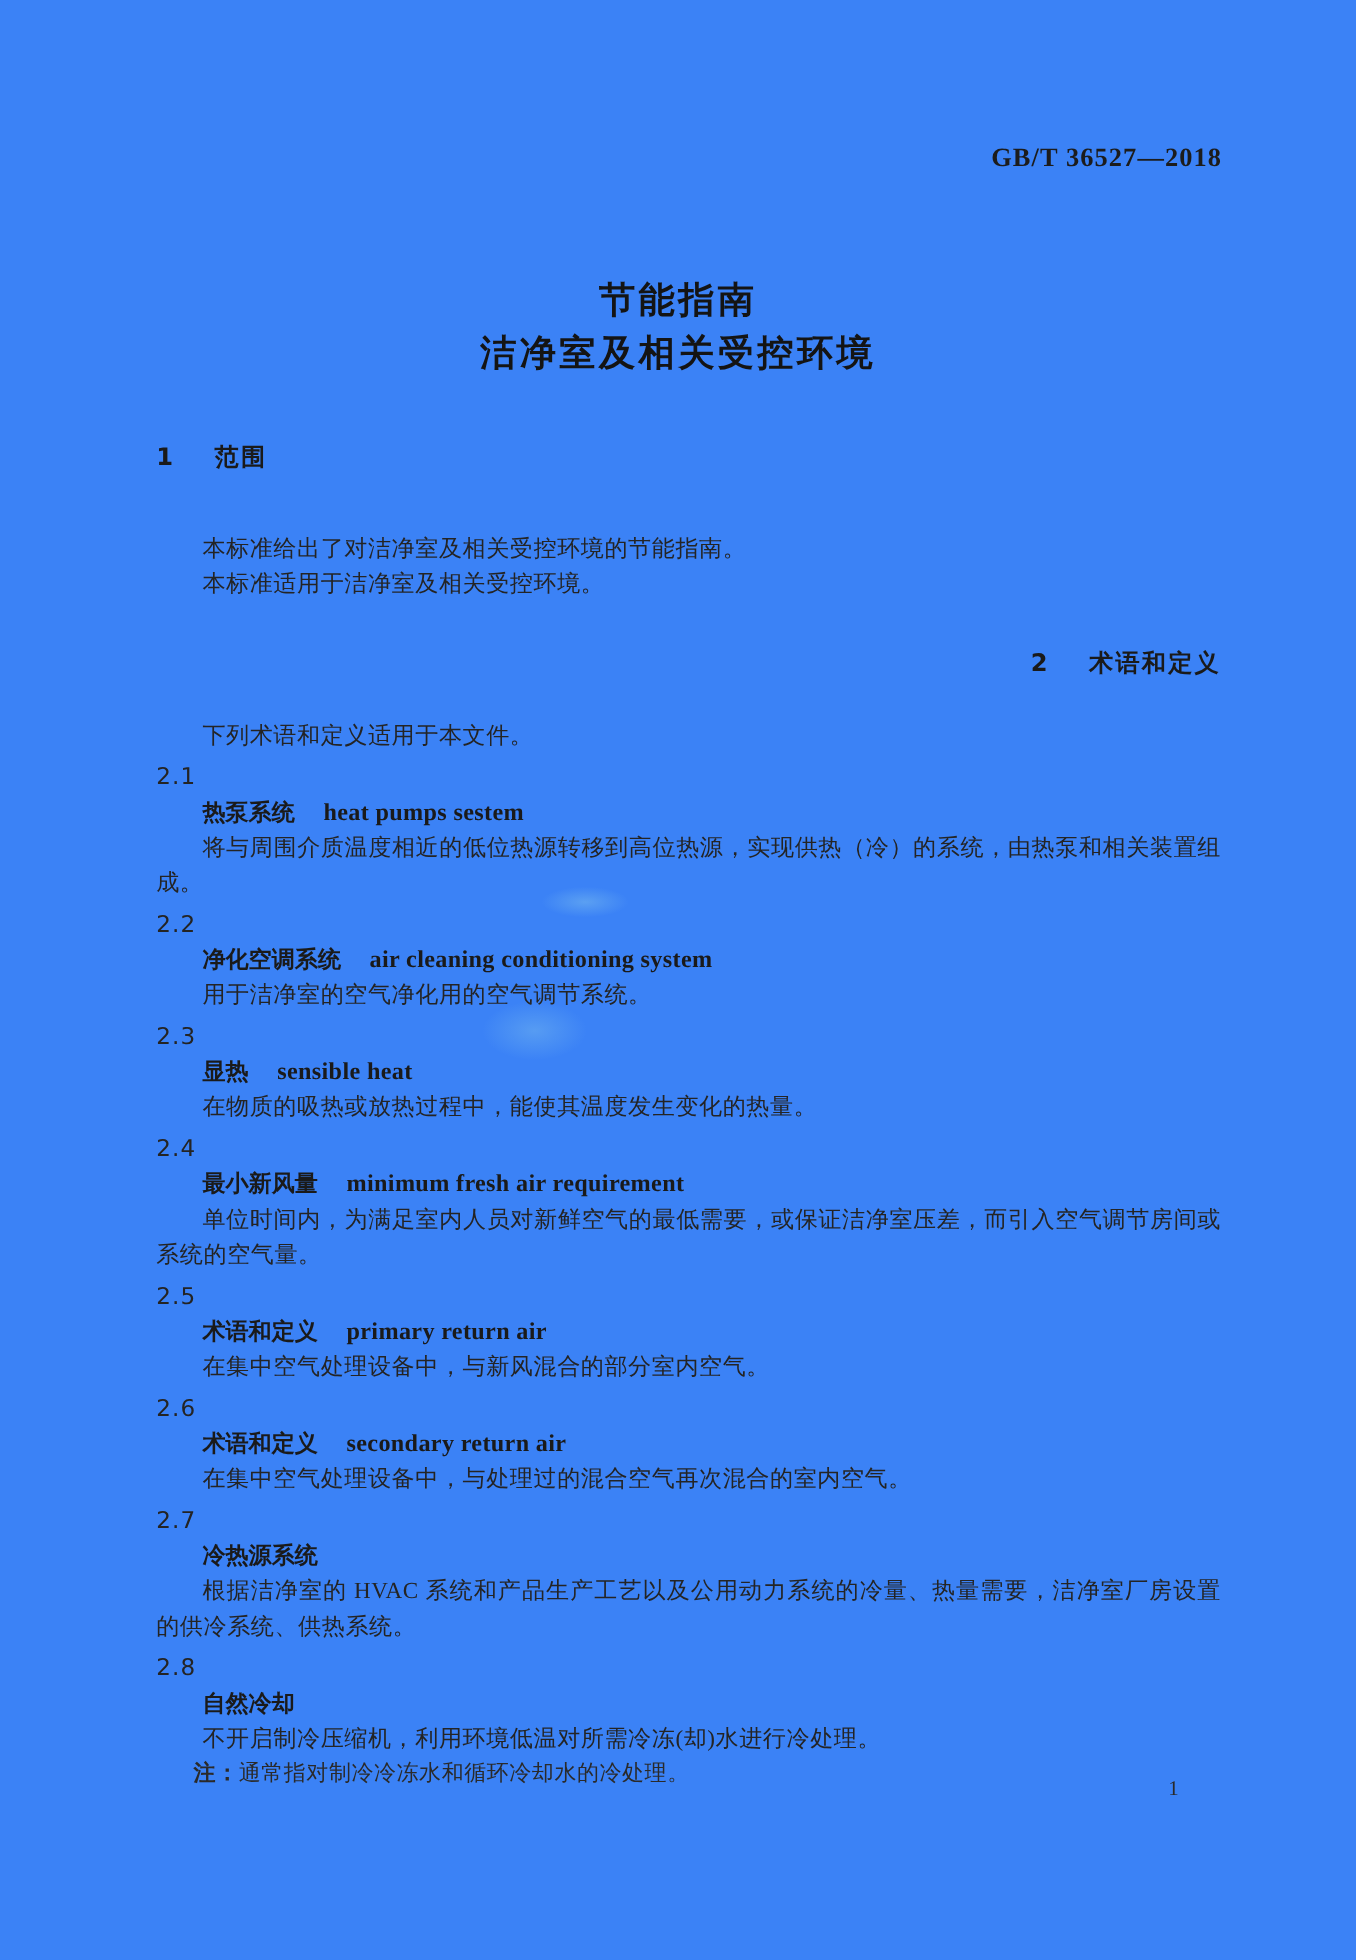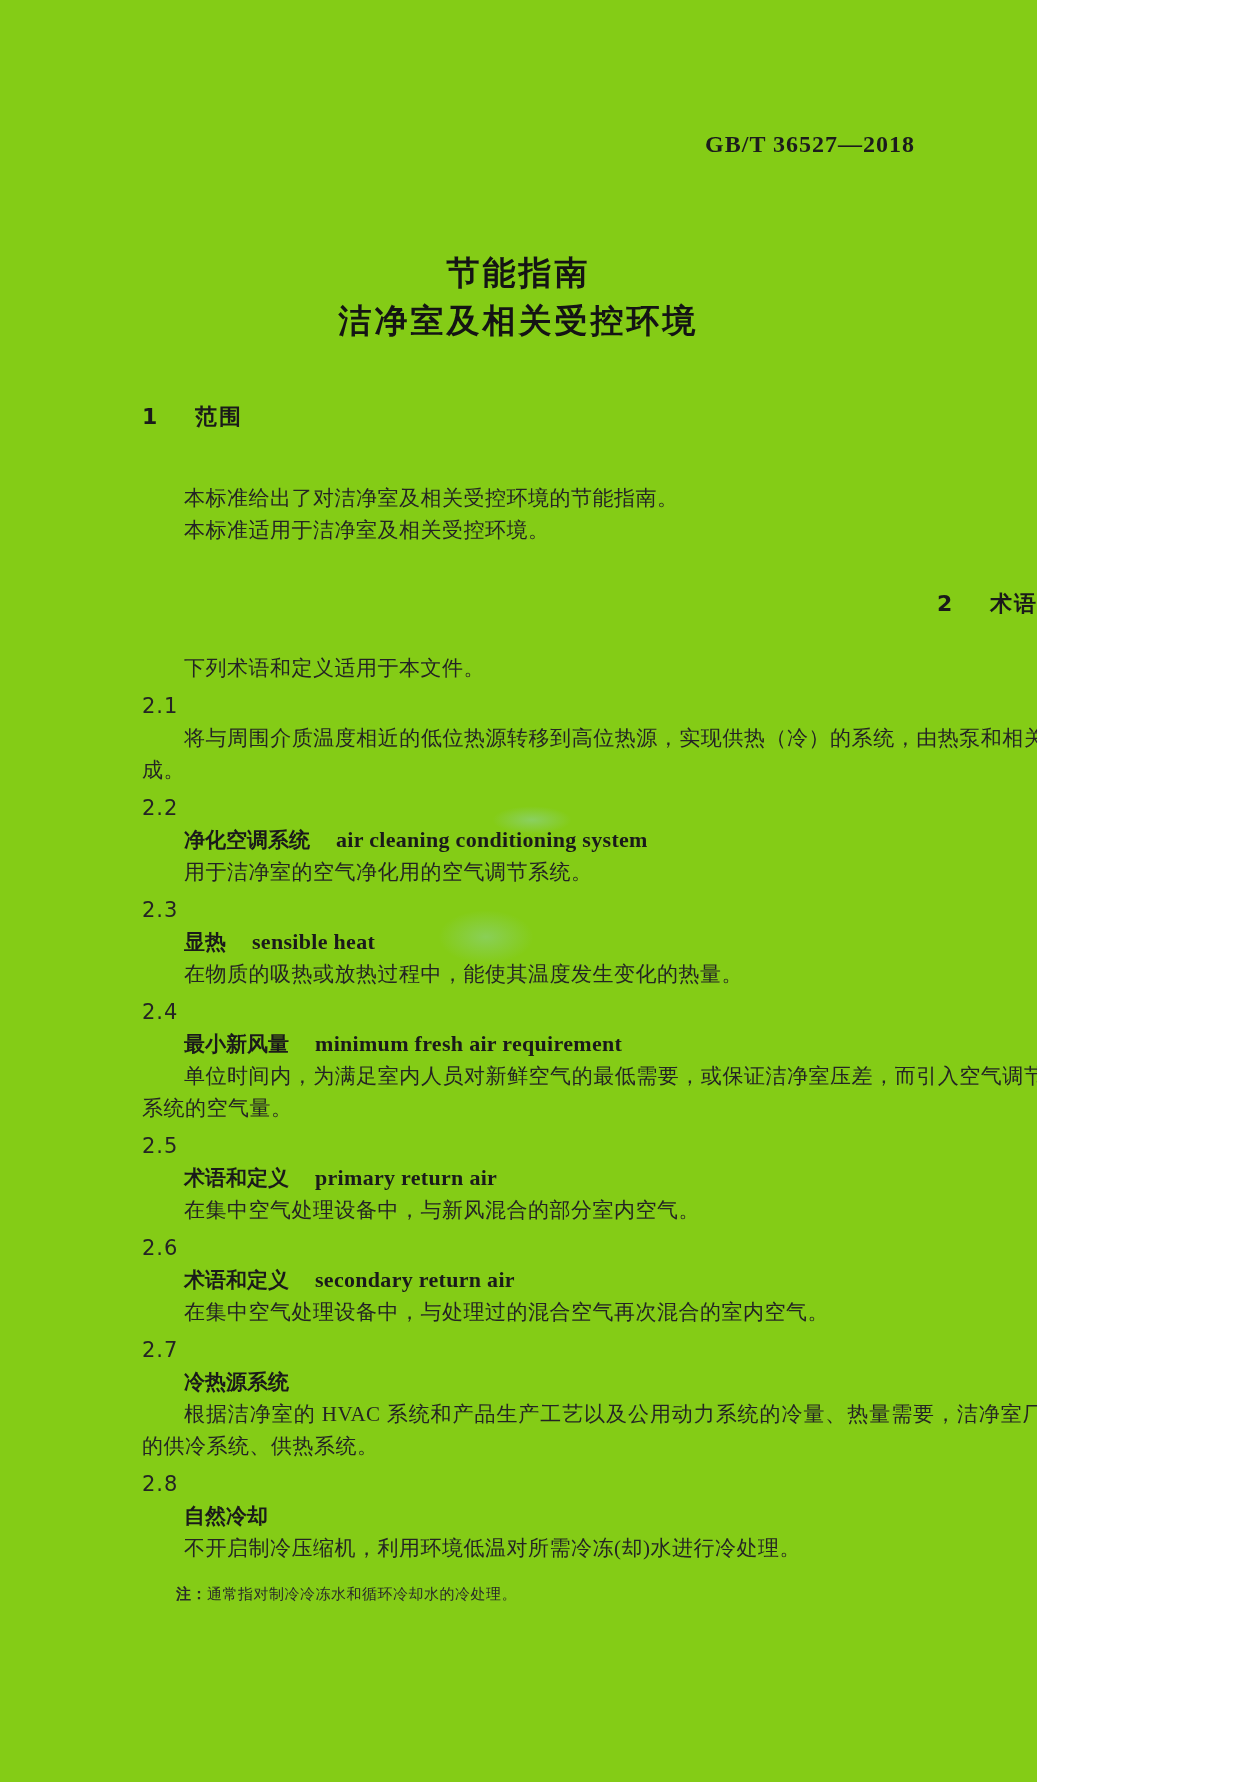"GB/T 36527—2018" .page { background: #84cc16 -> #3b82f6; width: 1037px -> 1233px }
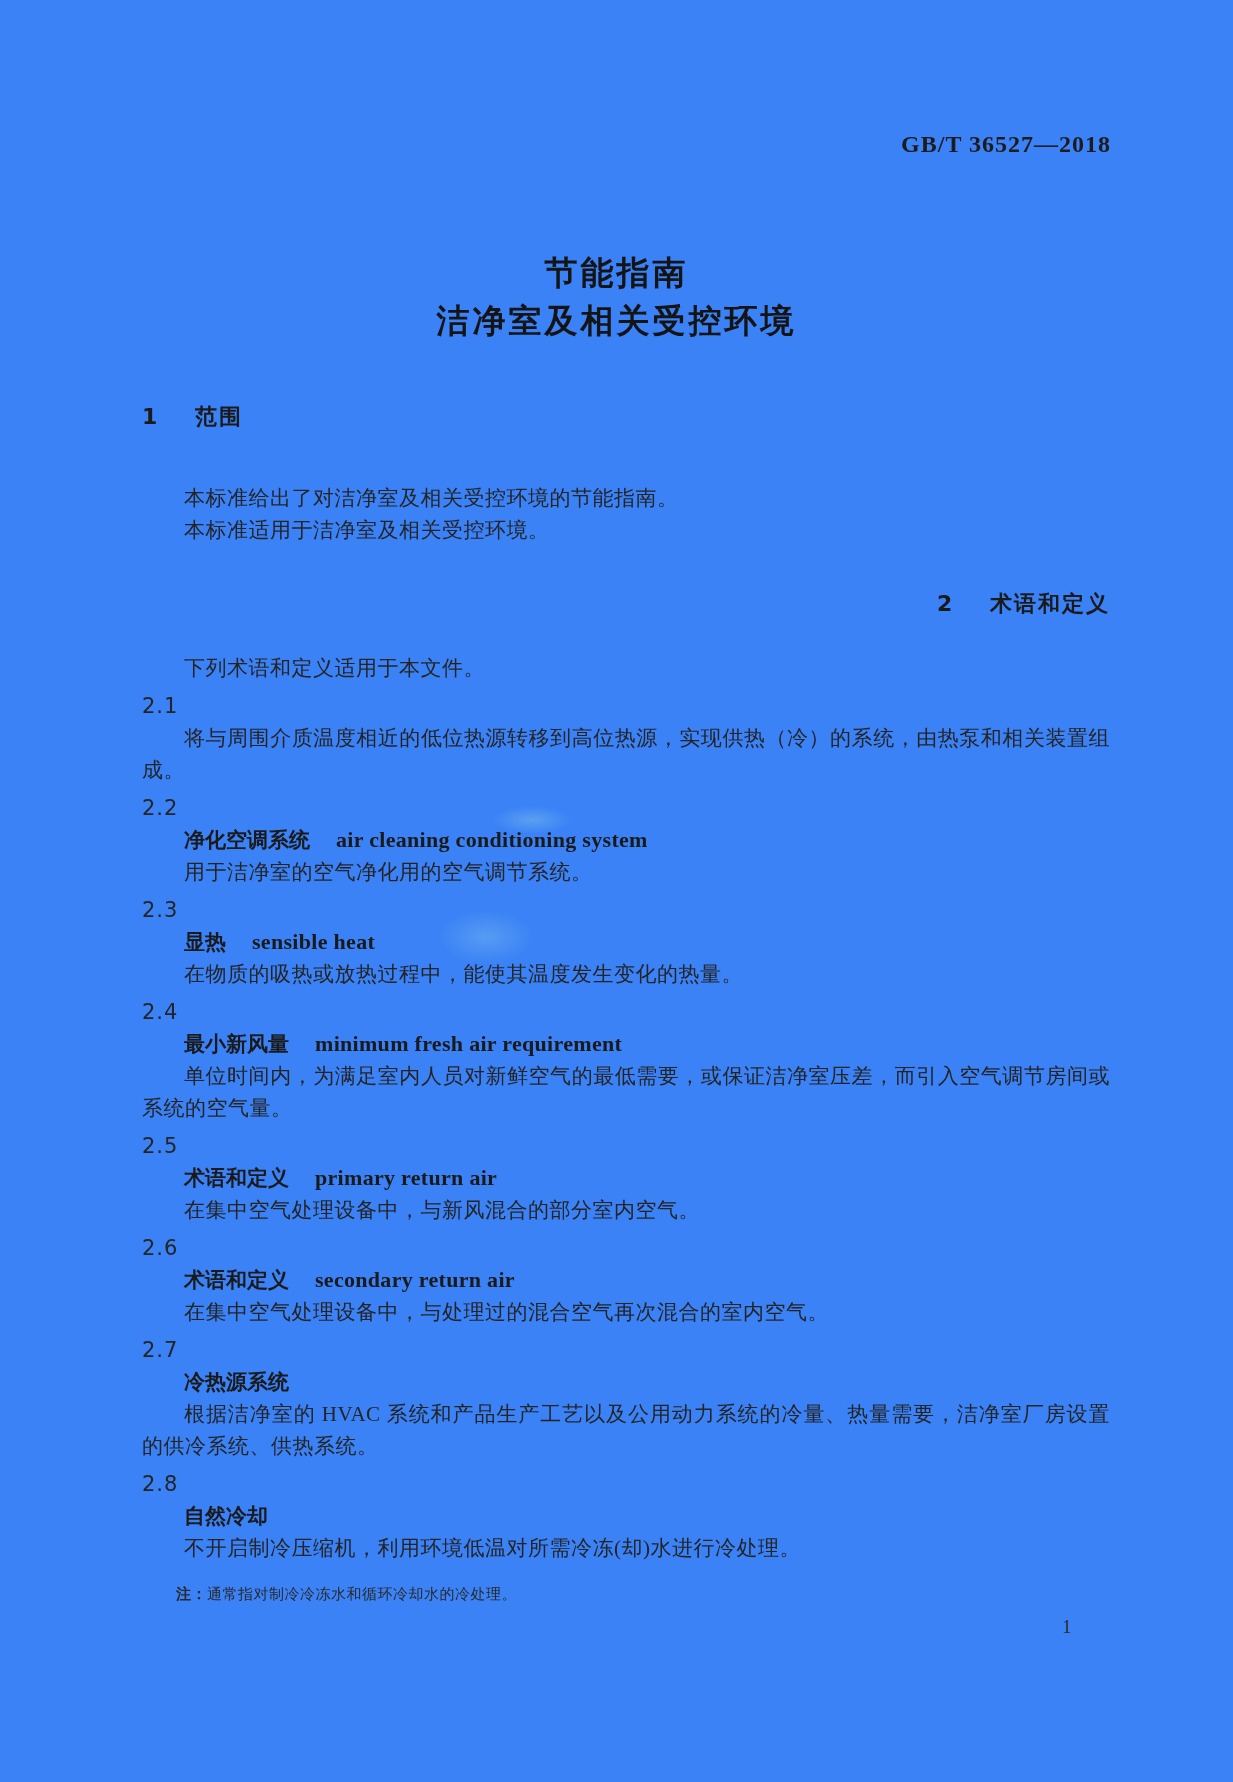"热泵系统 heat pumps sestem" div.term-heading { html: none -> <div><span>热泵系统</span><span>heat pumps sestem</span></div> }
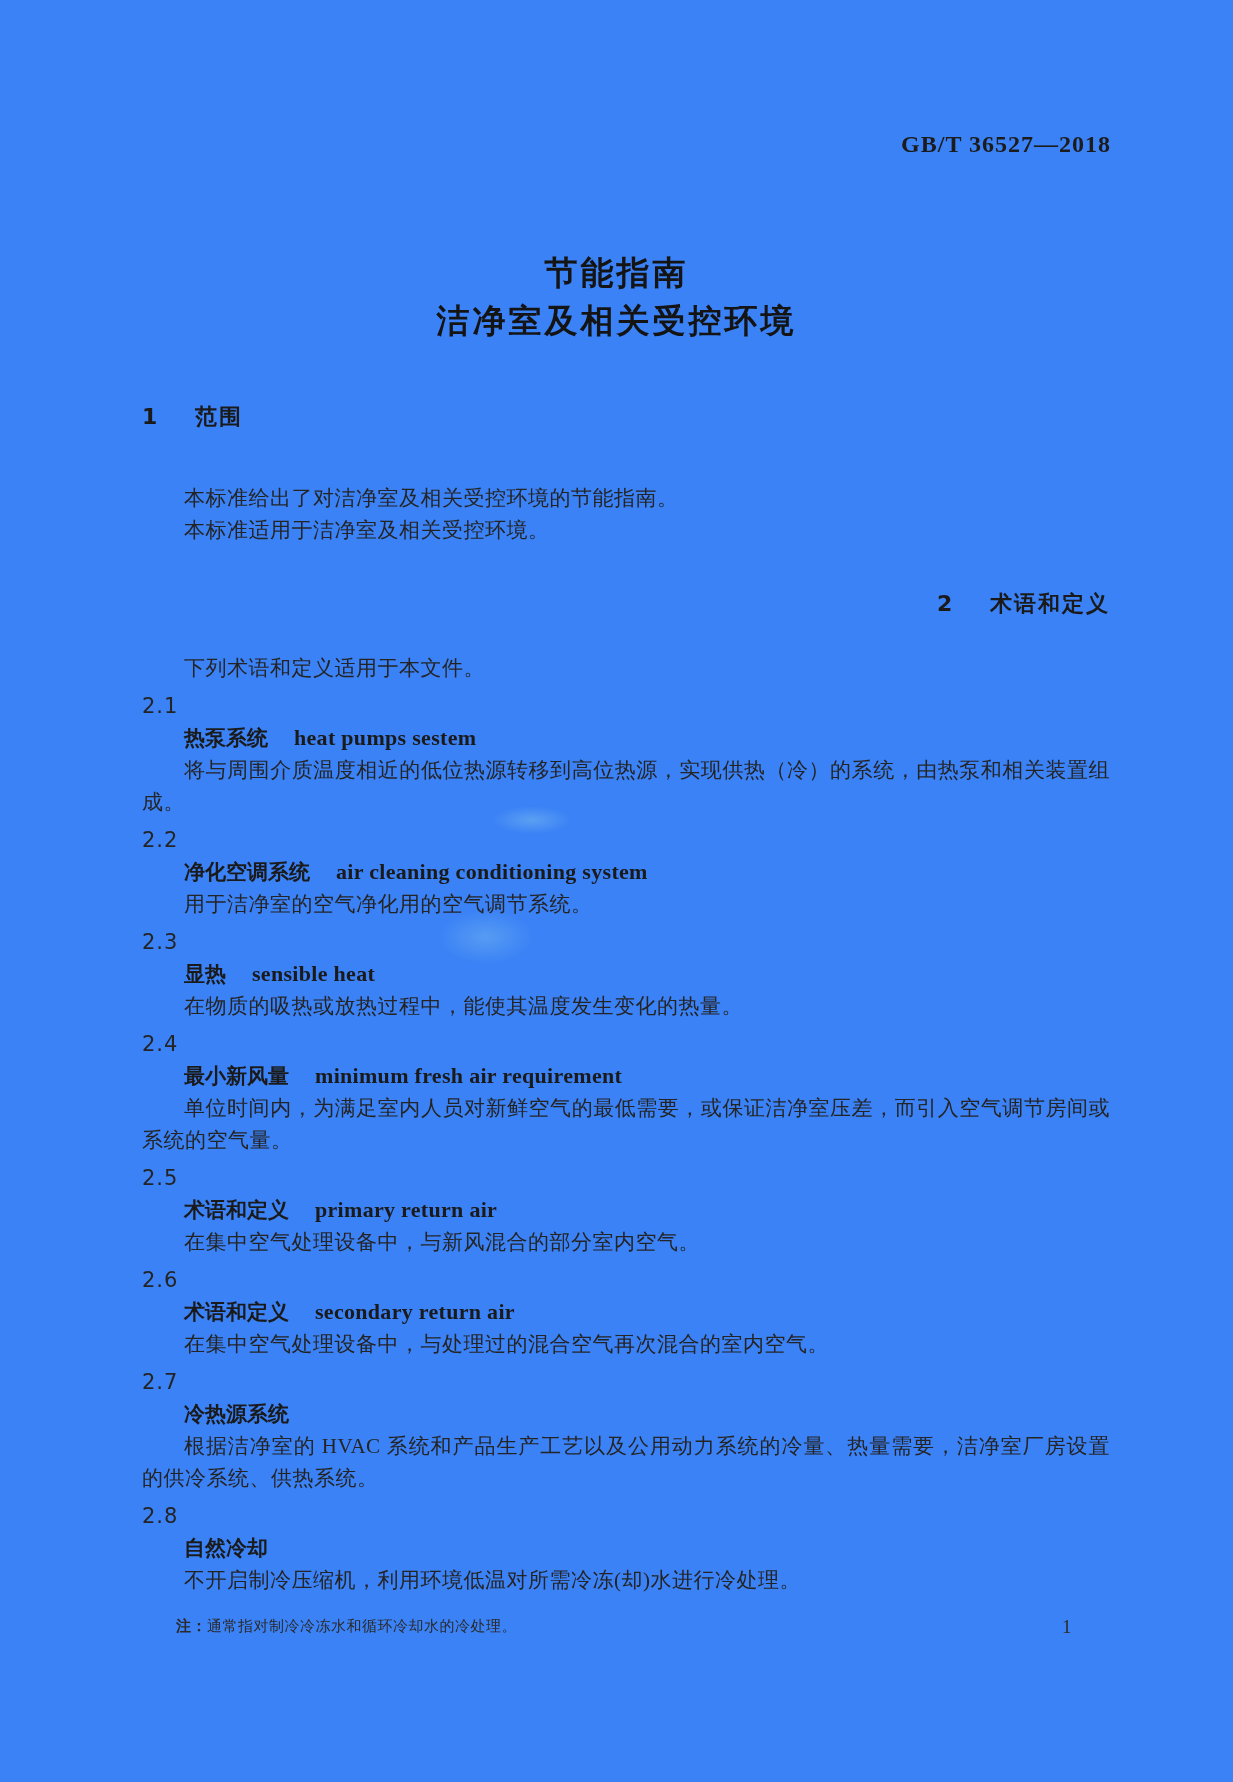"注：通常指对制冷冷冻水和循环冷却水的冷处理。" .term-note { font-family: none -> Liberation Mono, monospace; font-size: 15px -> 20px; margin: 16px -> 4px }
